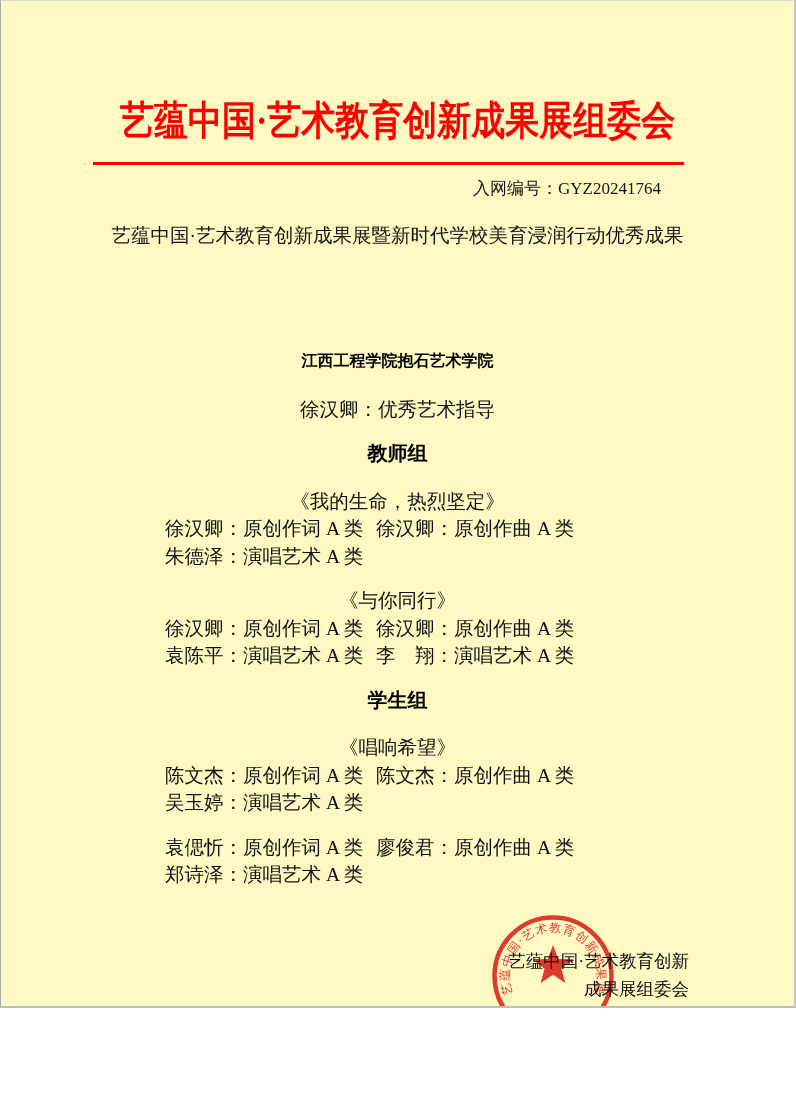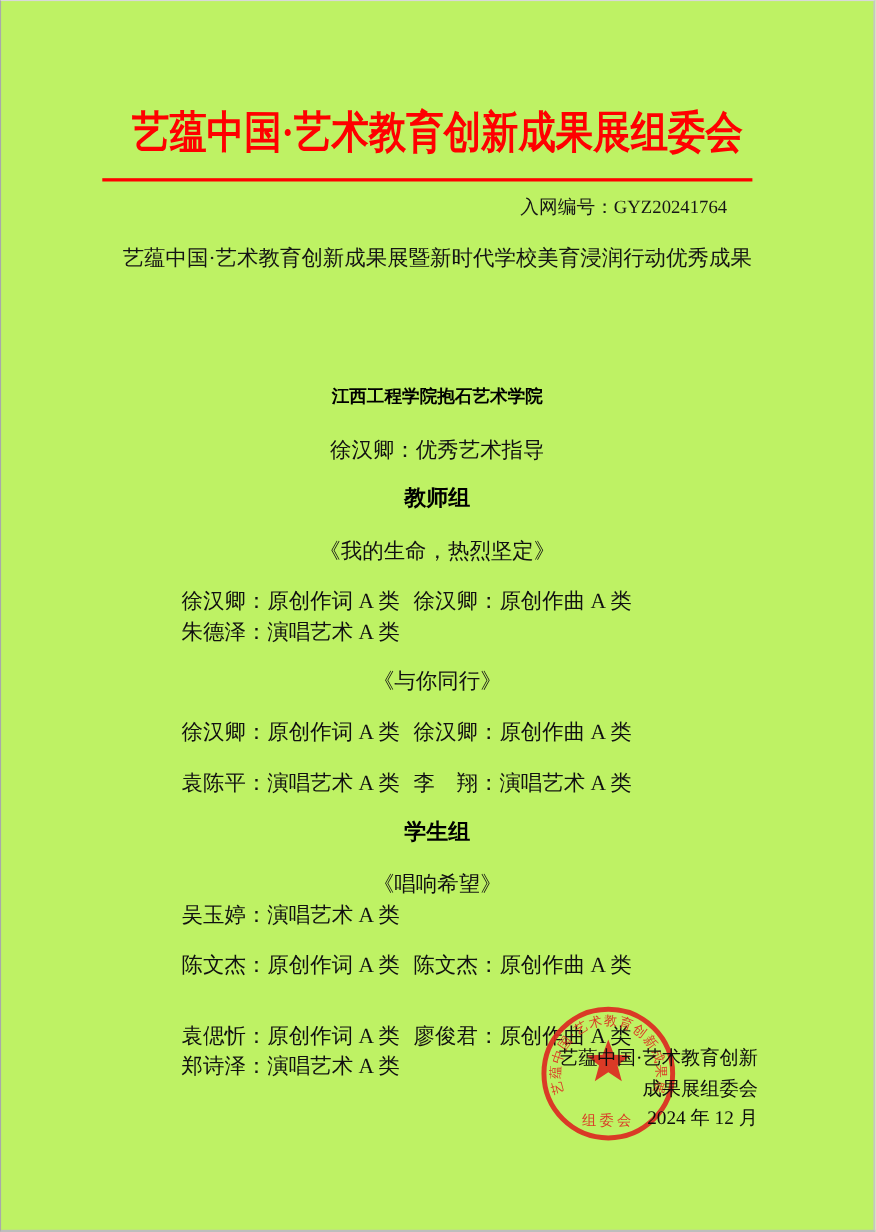"艺蕴中国·艺术教育创新成果展组委会" .page { background: #bef264 -> #fef9c3; height: 1120px -> 1008px }
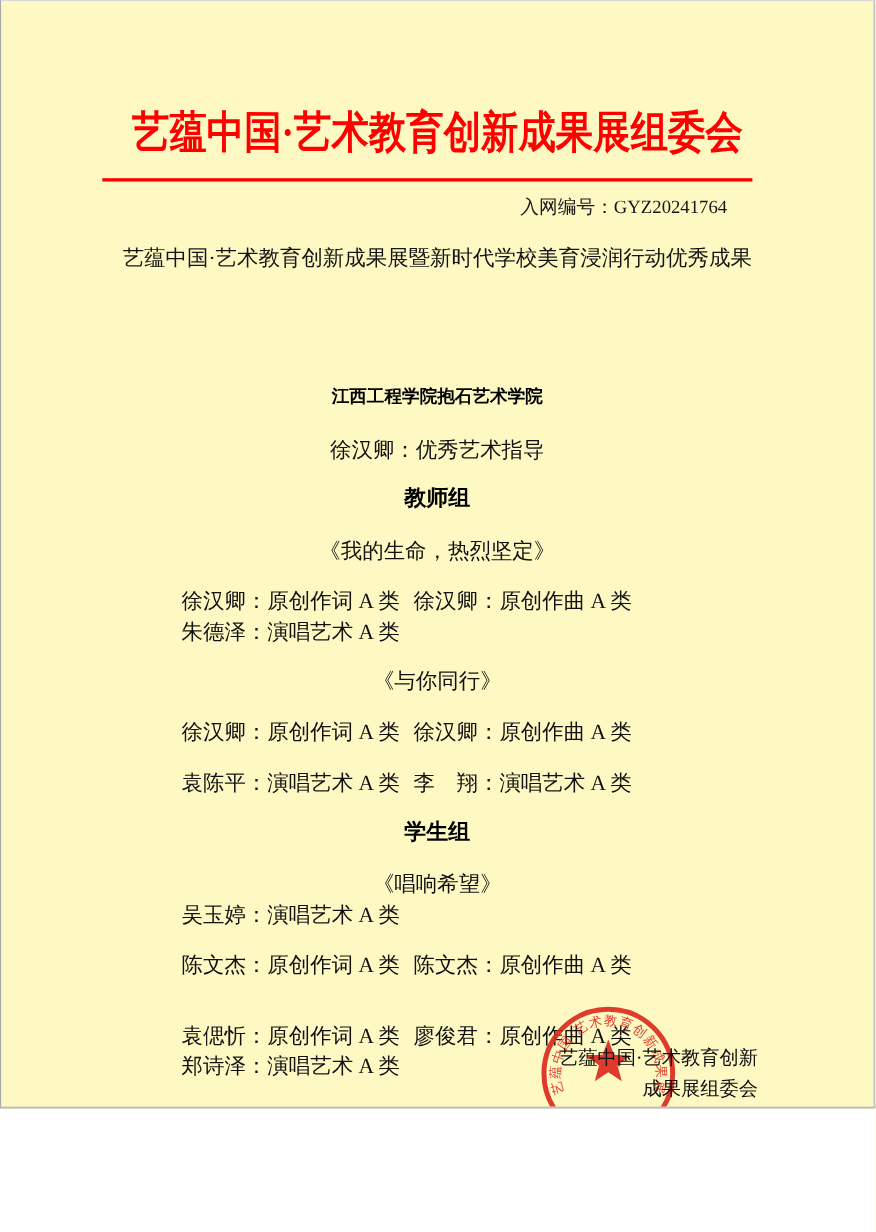"徐汉卿：原创作词 A 类" .cell1 { margin-top: 19px -> none }
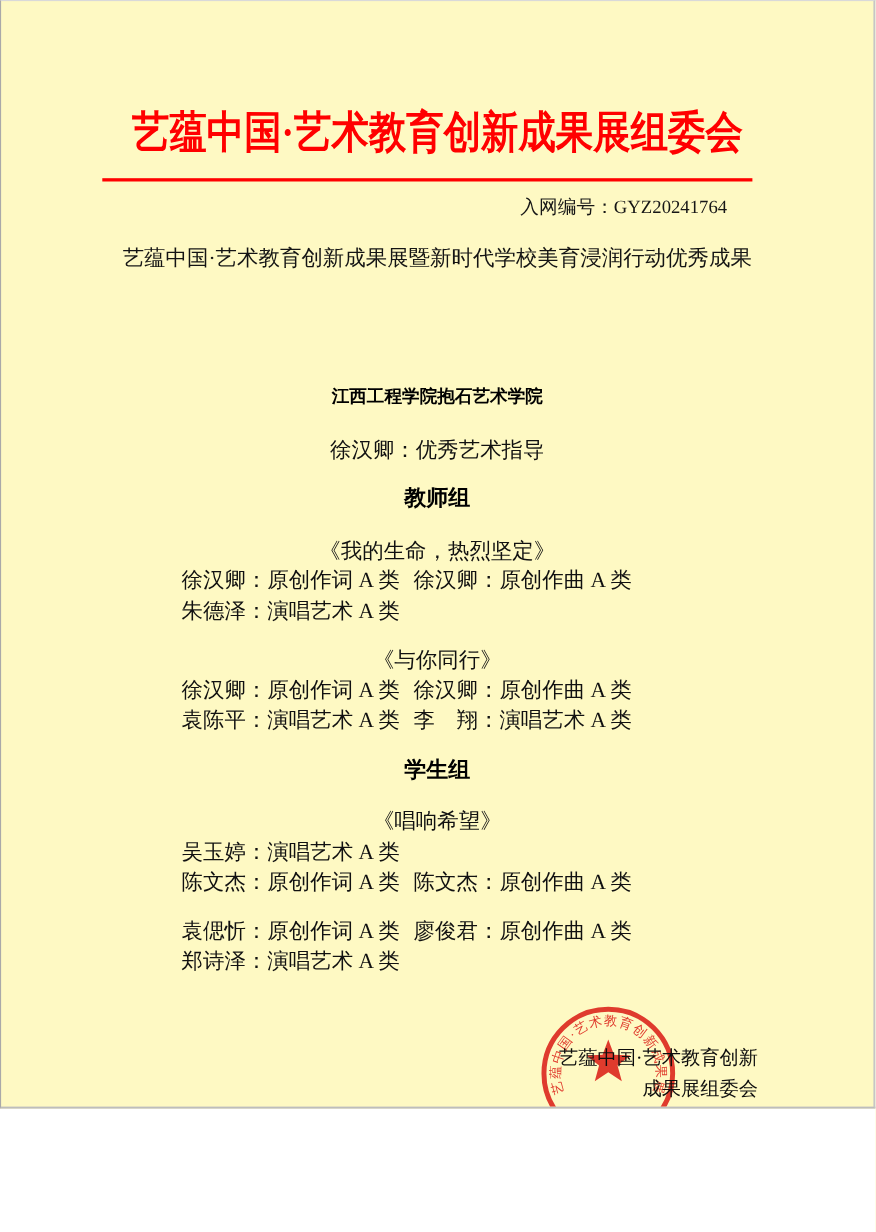"吴玉婷：演唱艺术 A 类" div.name-row { order: before "陈文杰：原创作词 A 类 陈文杰：原创作曲 A" -> after "陈文杰：原创作词 A 类 陈文杰：原创作曲 A" }
